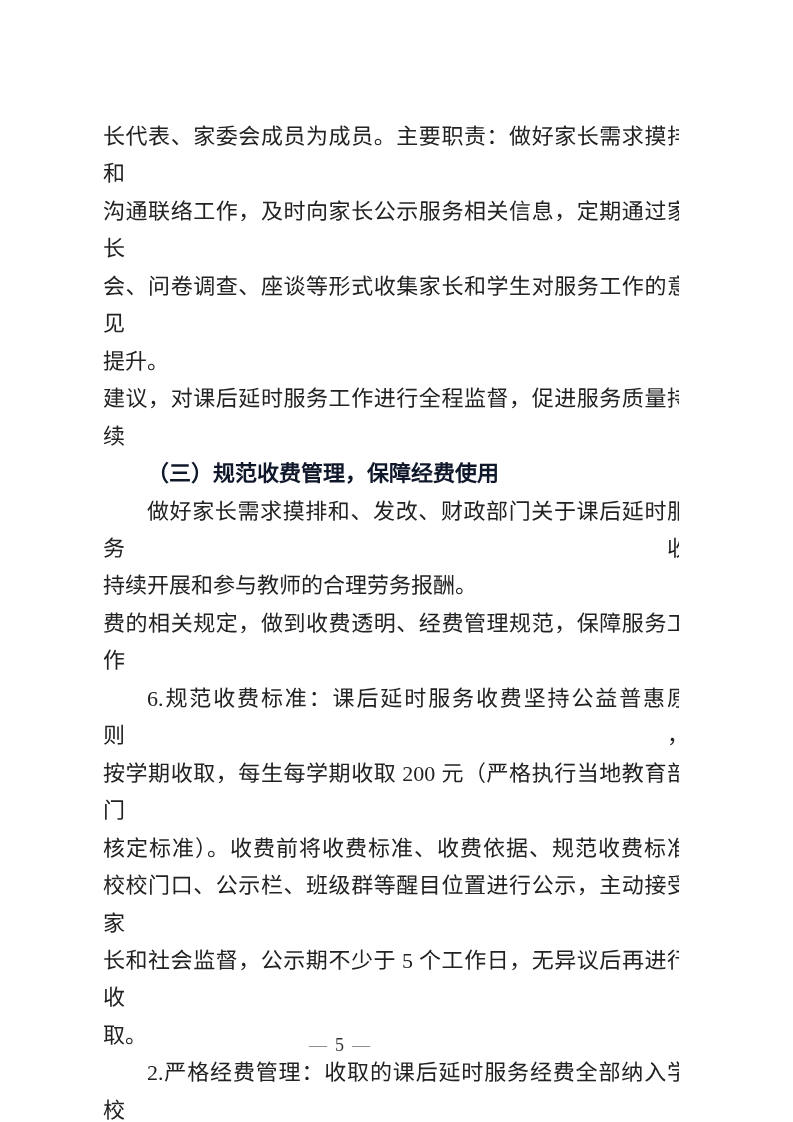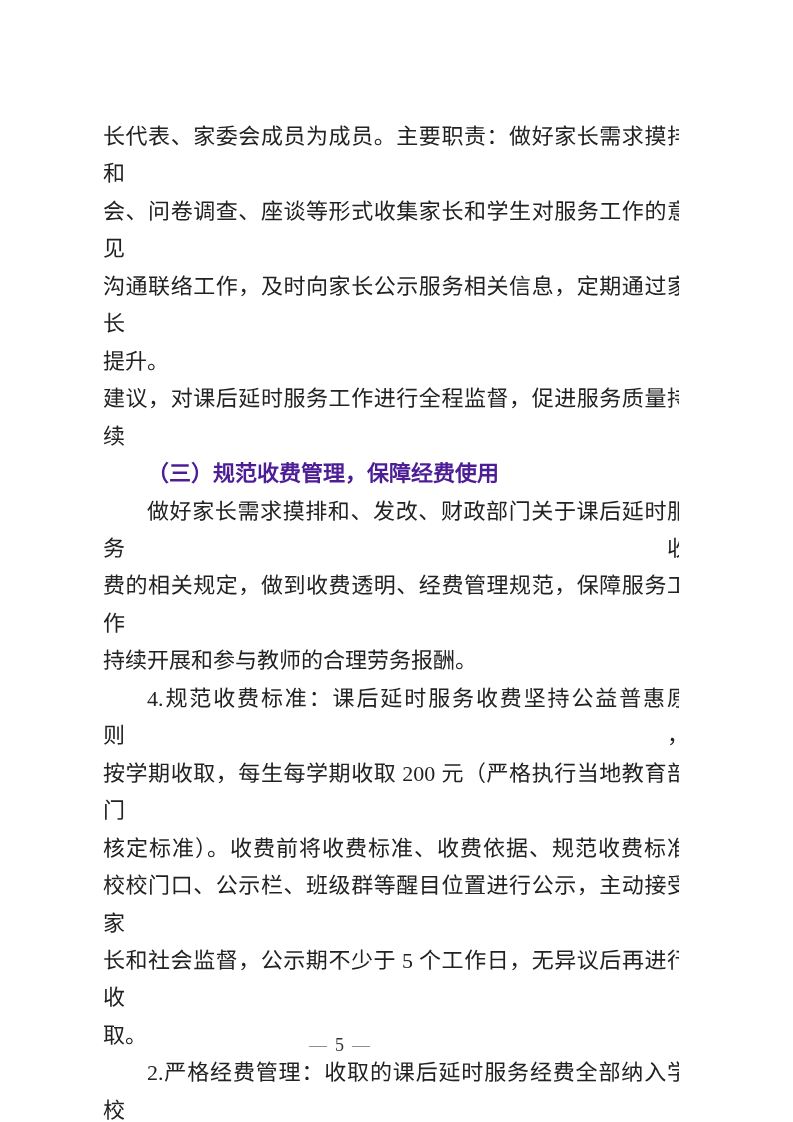"会、问卷调查、座谈等形式收集家长和学生对服务工作的意见" div.line { order: before "沟通联络工作，及时向家长公示服务相关信息，定期通过家长" -> after "沟通联络工作，及时向家长公示服务相关信息，定期通过家长" }
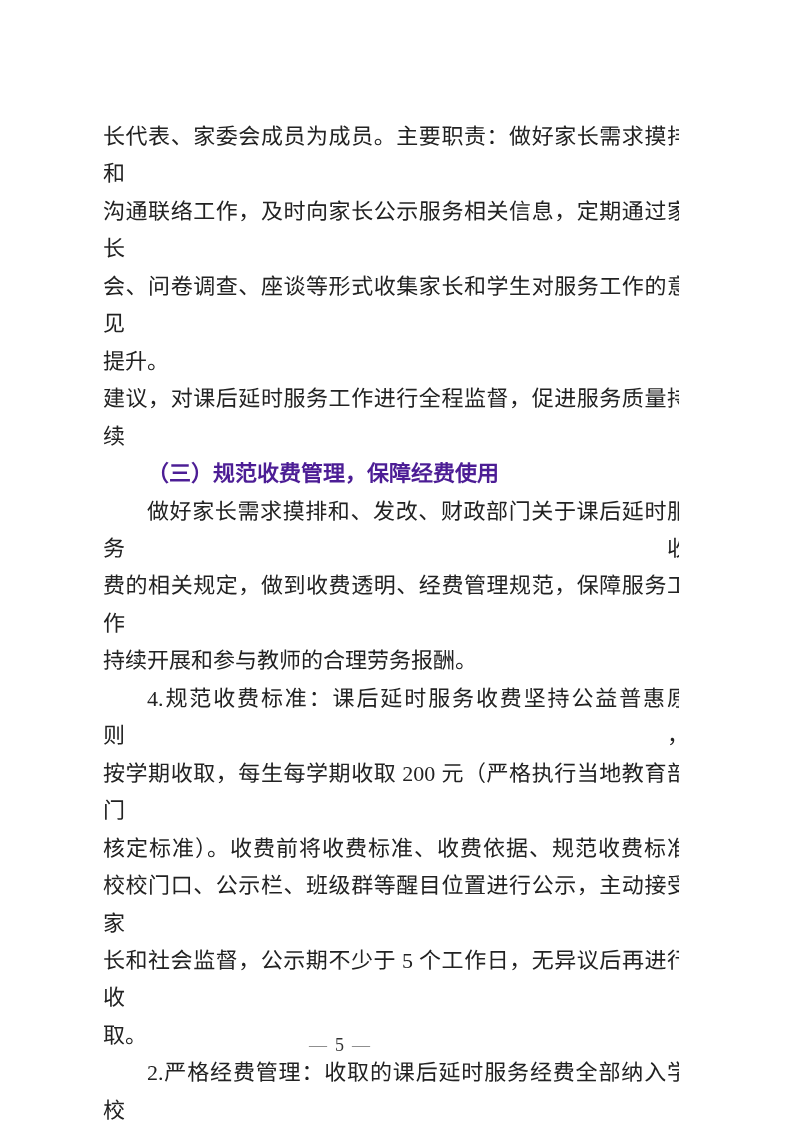"（三）规范收费管理，保障经费使用" .line.heading { color: #4c1d95 -> #0f172a }
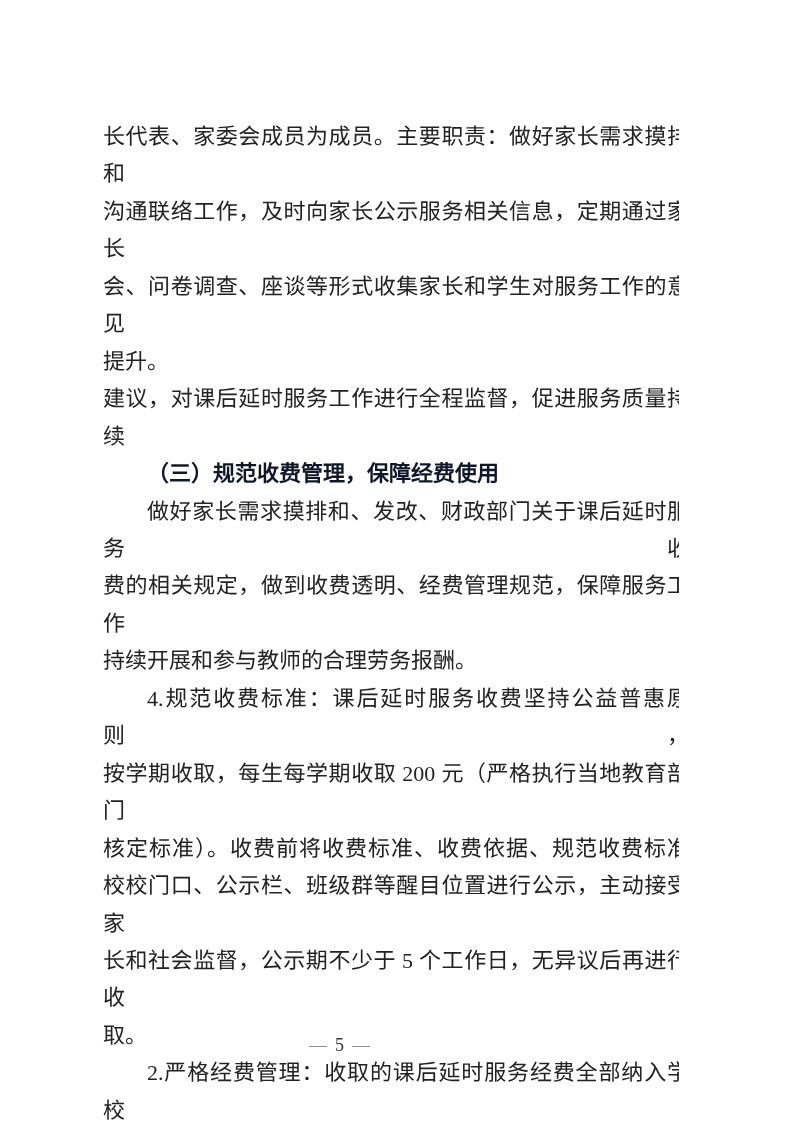"费的相关规定，做到收费透明、经费管理规范，保障服务工作" div.line { order: before "持续开展和参与教师的合理劳务报酬。" -> after "持续开展和参与教师的合理劳务报酬。" }
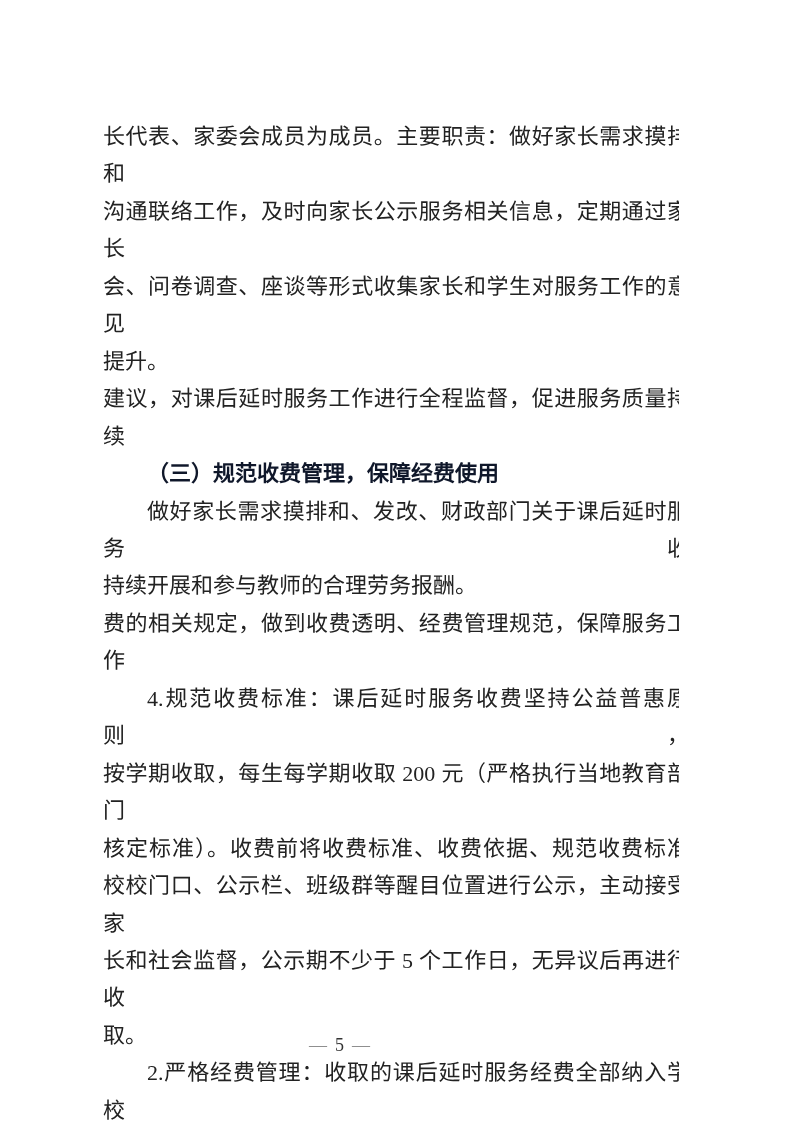"4.规范收费标准：课后延时服务收费坚持公益普惠原则，" div.line { text: 4 -> 6 }
